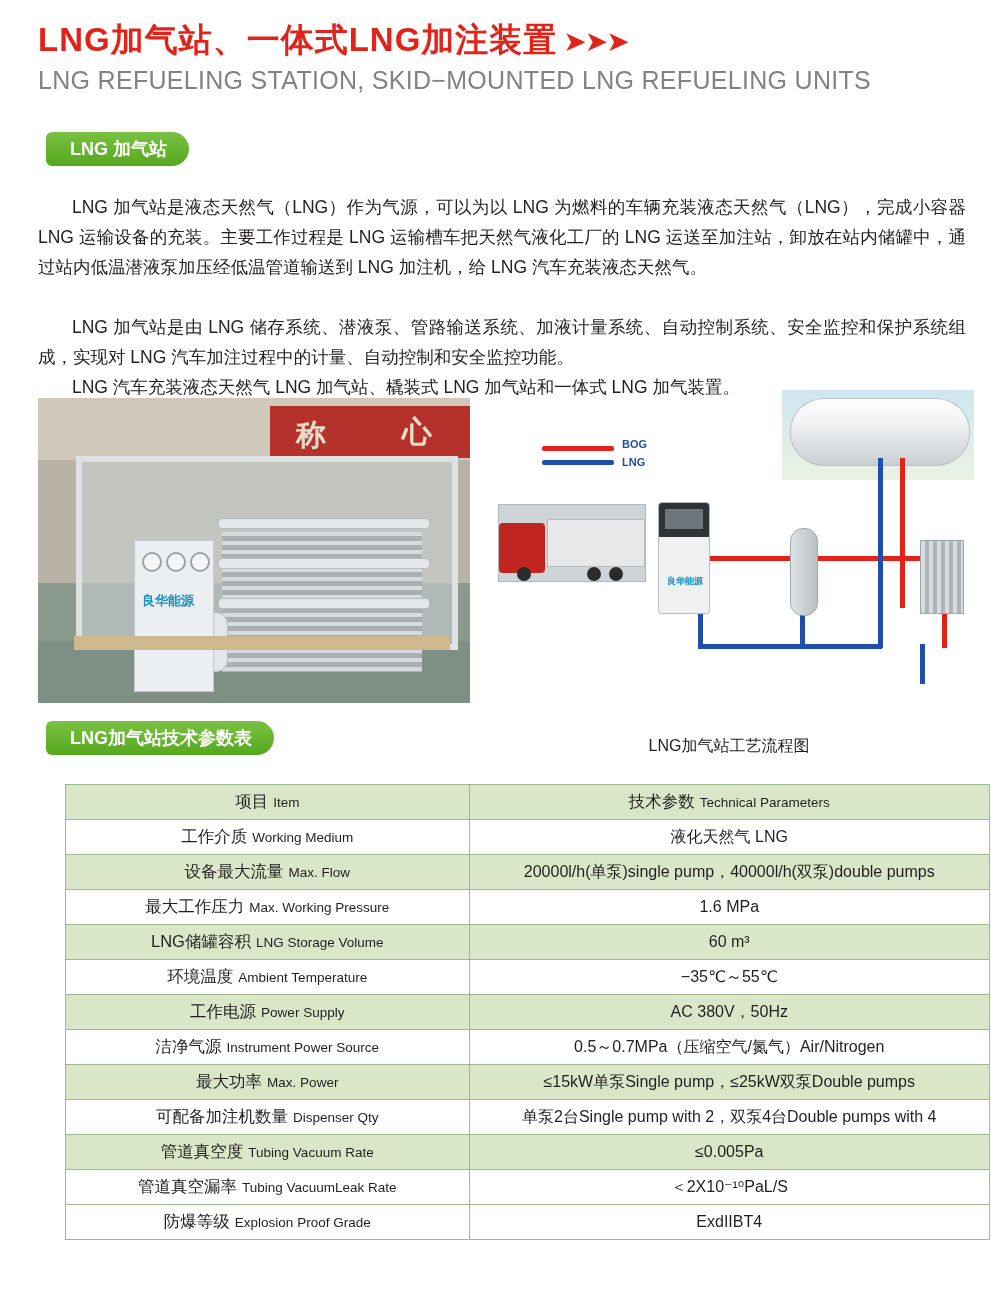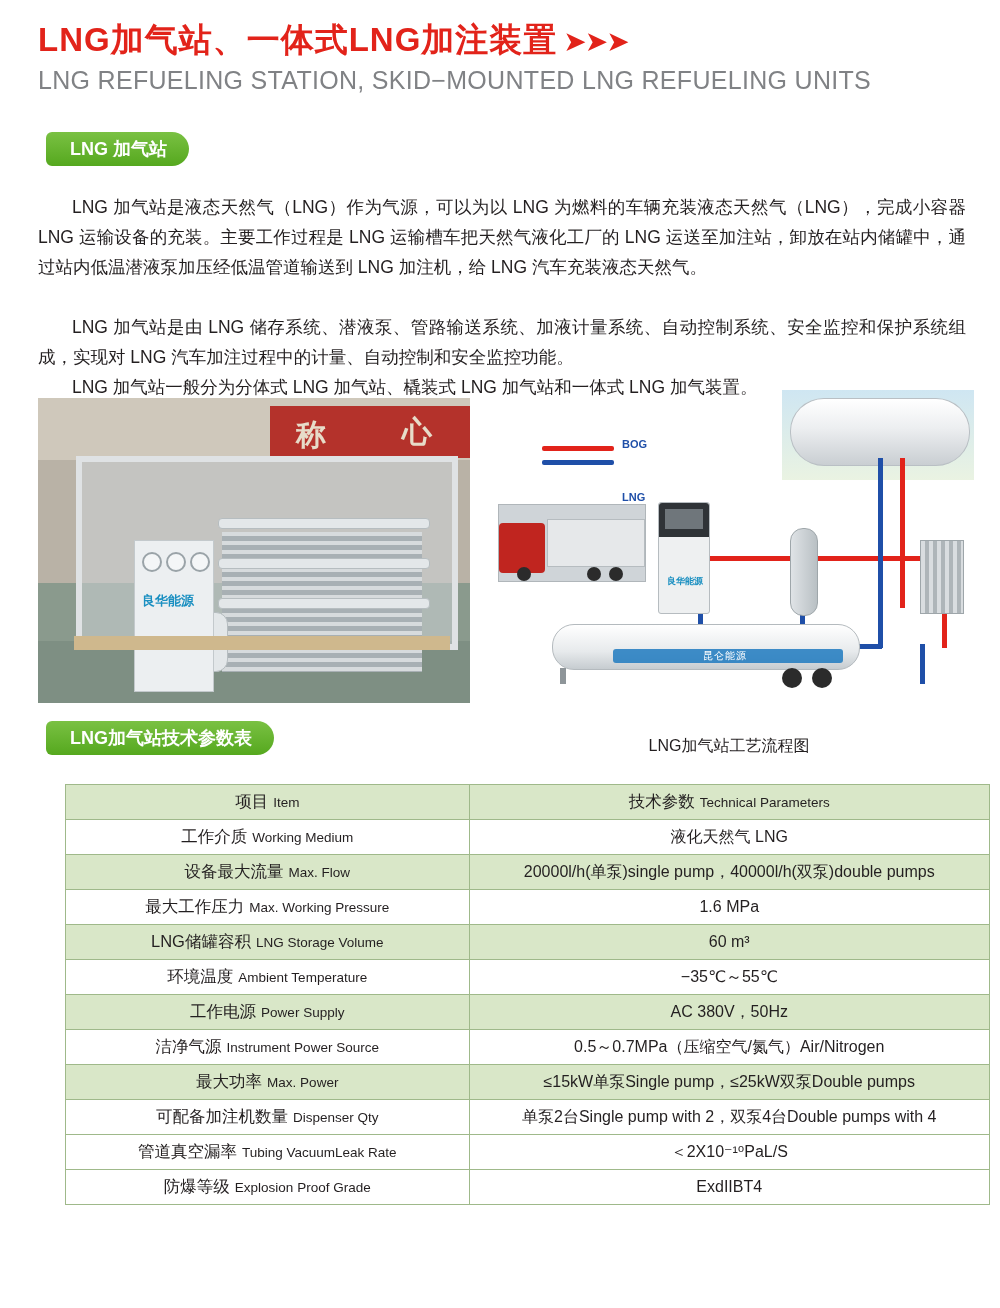"LNG 加气站一般分为分体式 LNG 加气站、橇装式 LNG" span { text: 加气站一般分为分体式 -> 汽车充装液态天然气 }
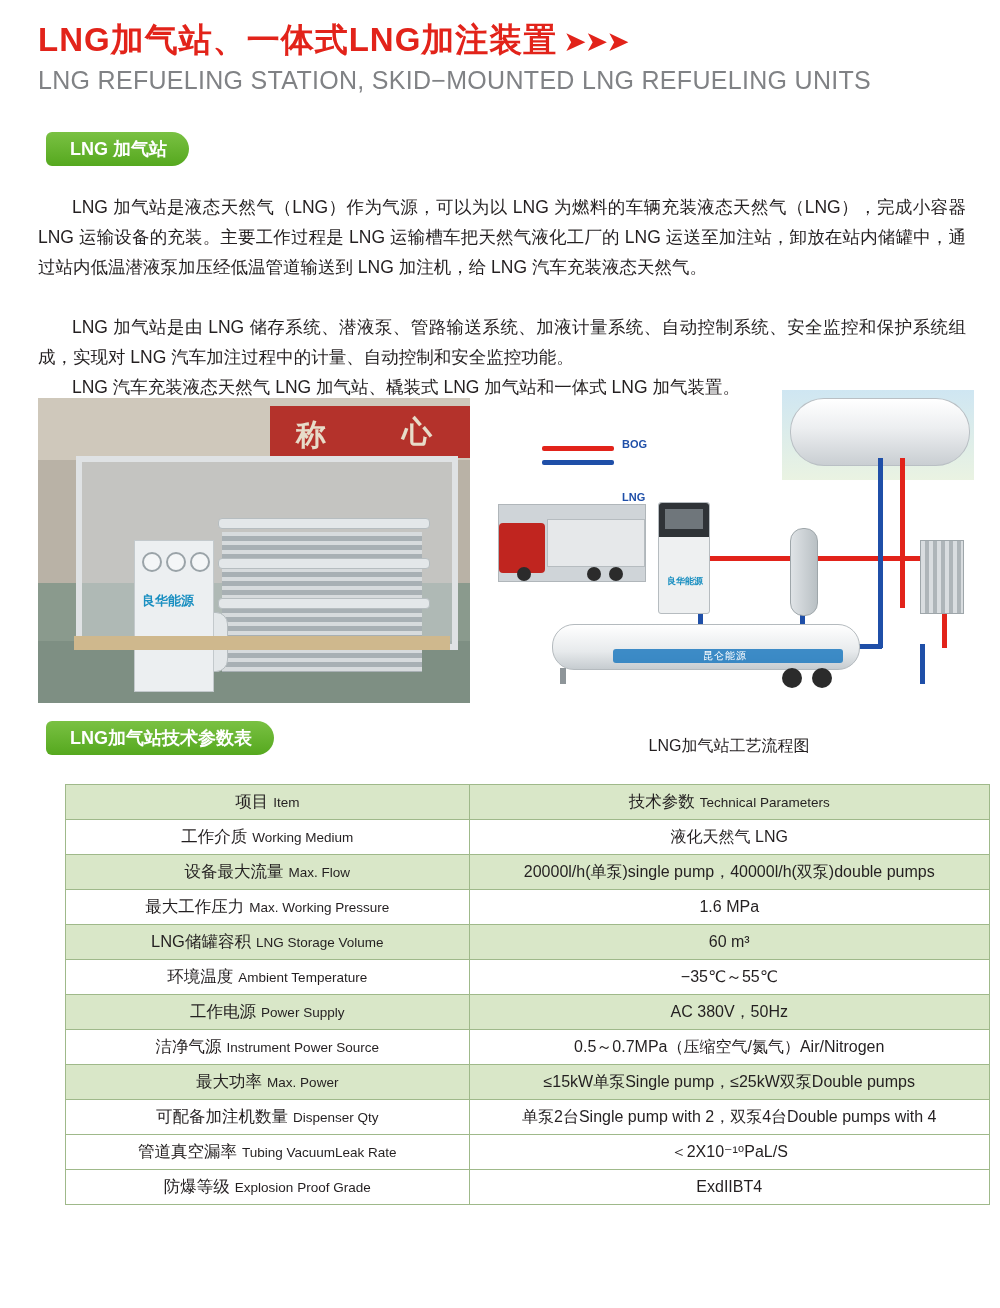"LNG" div.dg-legend-text { margin-top: 35px -> none }
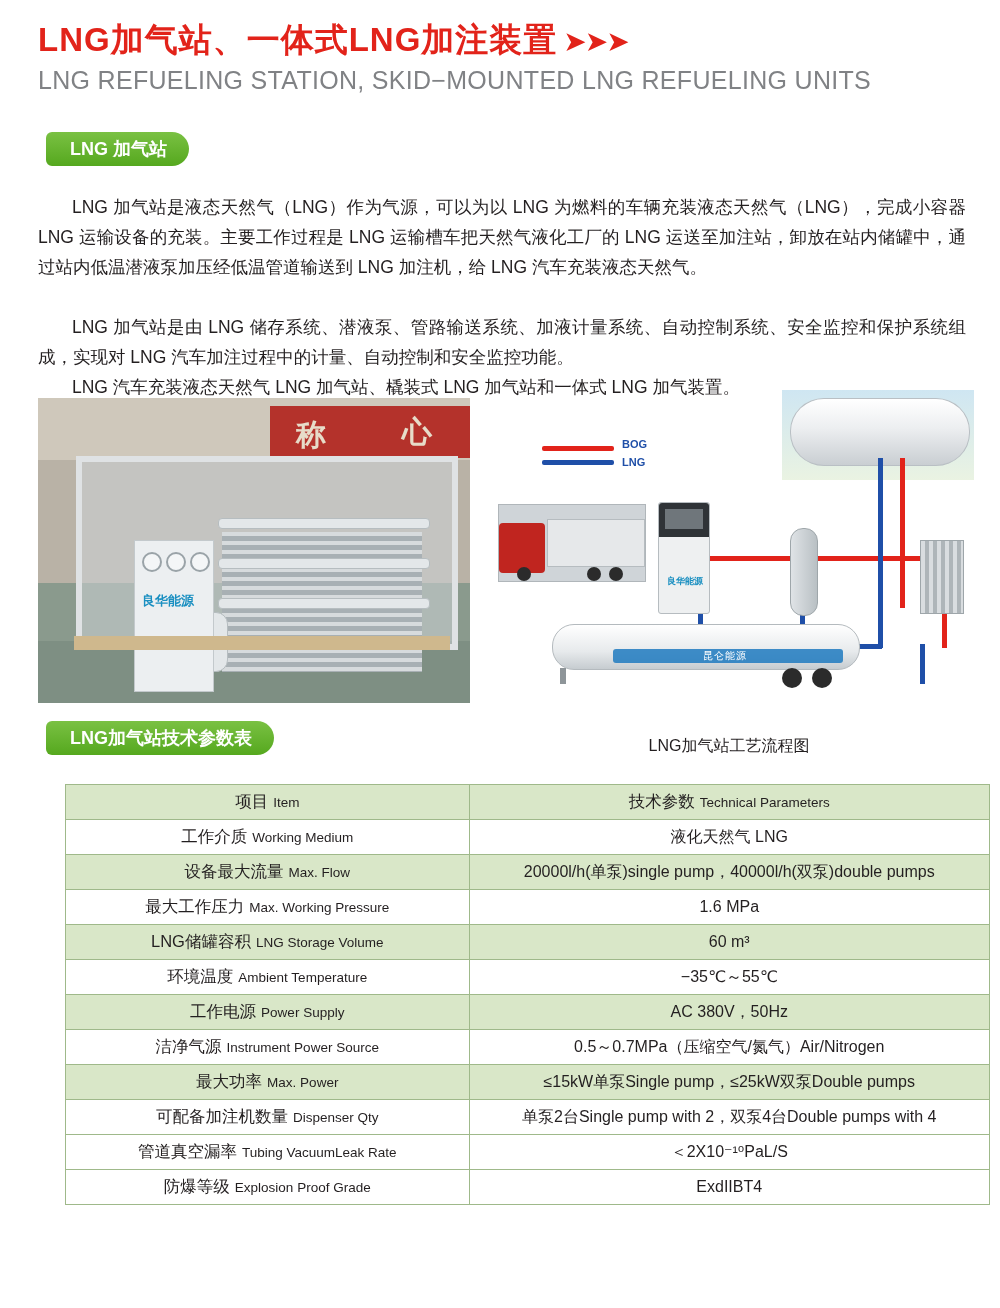"昆仑能源" div.trailer { html: <div> <div> <div></div> <div>昆仑能源</div> </div> <div></div> <div></div> <div></div> </div> -> none }
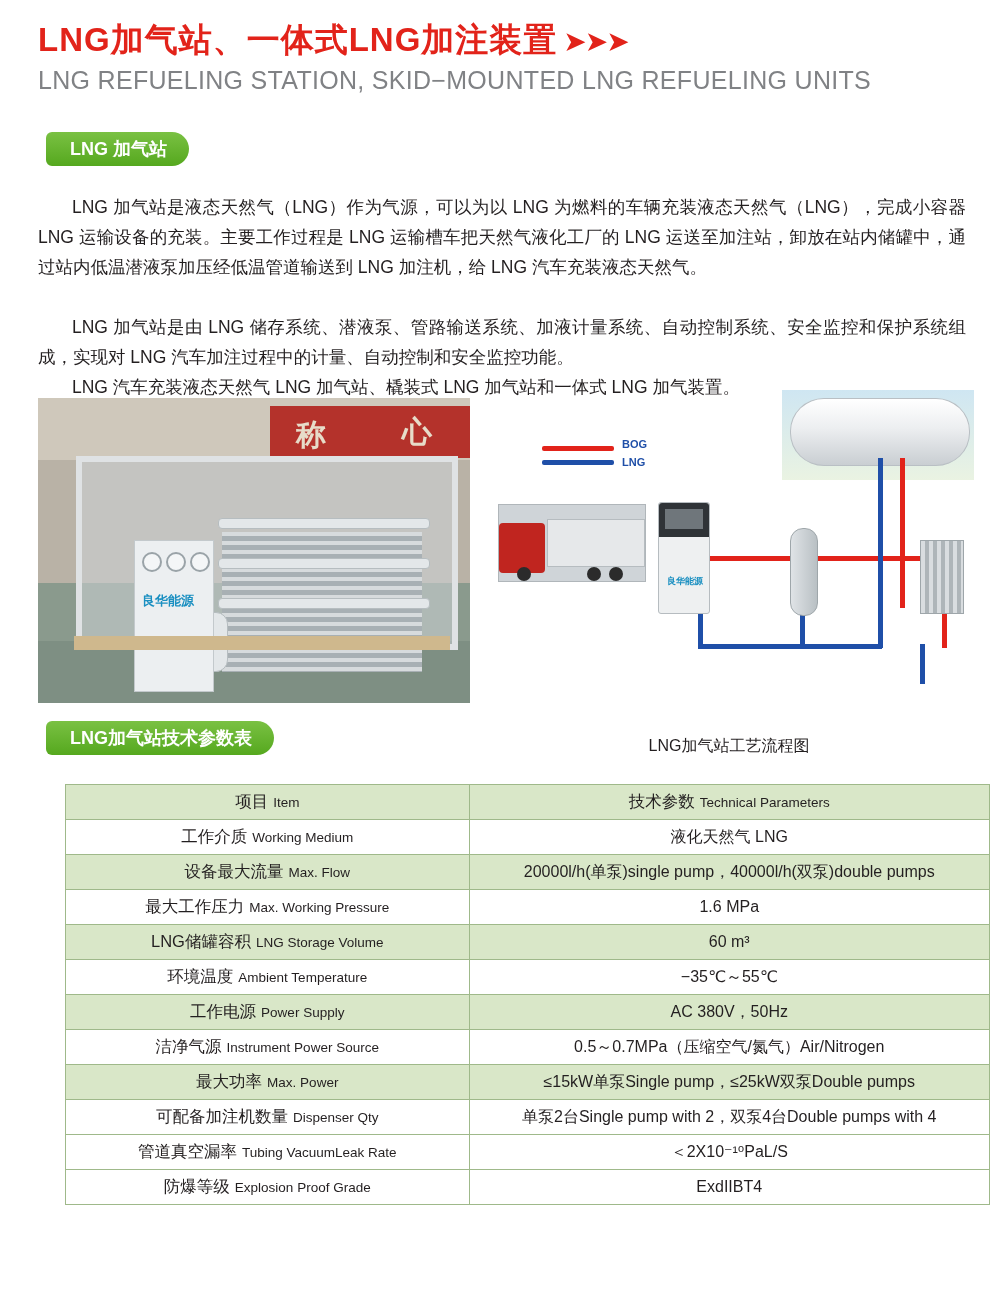"管道真空度 Tubing Vacuum Rate" tr.odd { html: none -> <tr> <td><span>管道真空度</span><span>Tubing Vacuum Rate</span></td> <td>≤0.005Pa</td> </tr> }
